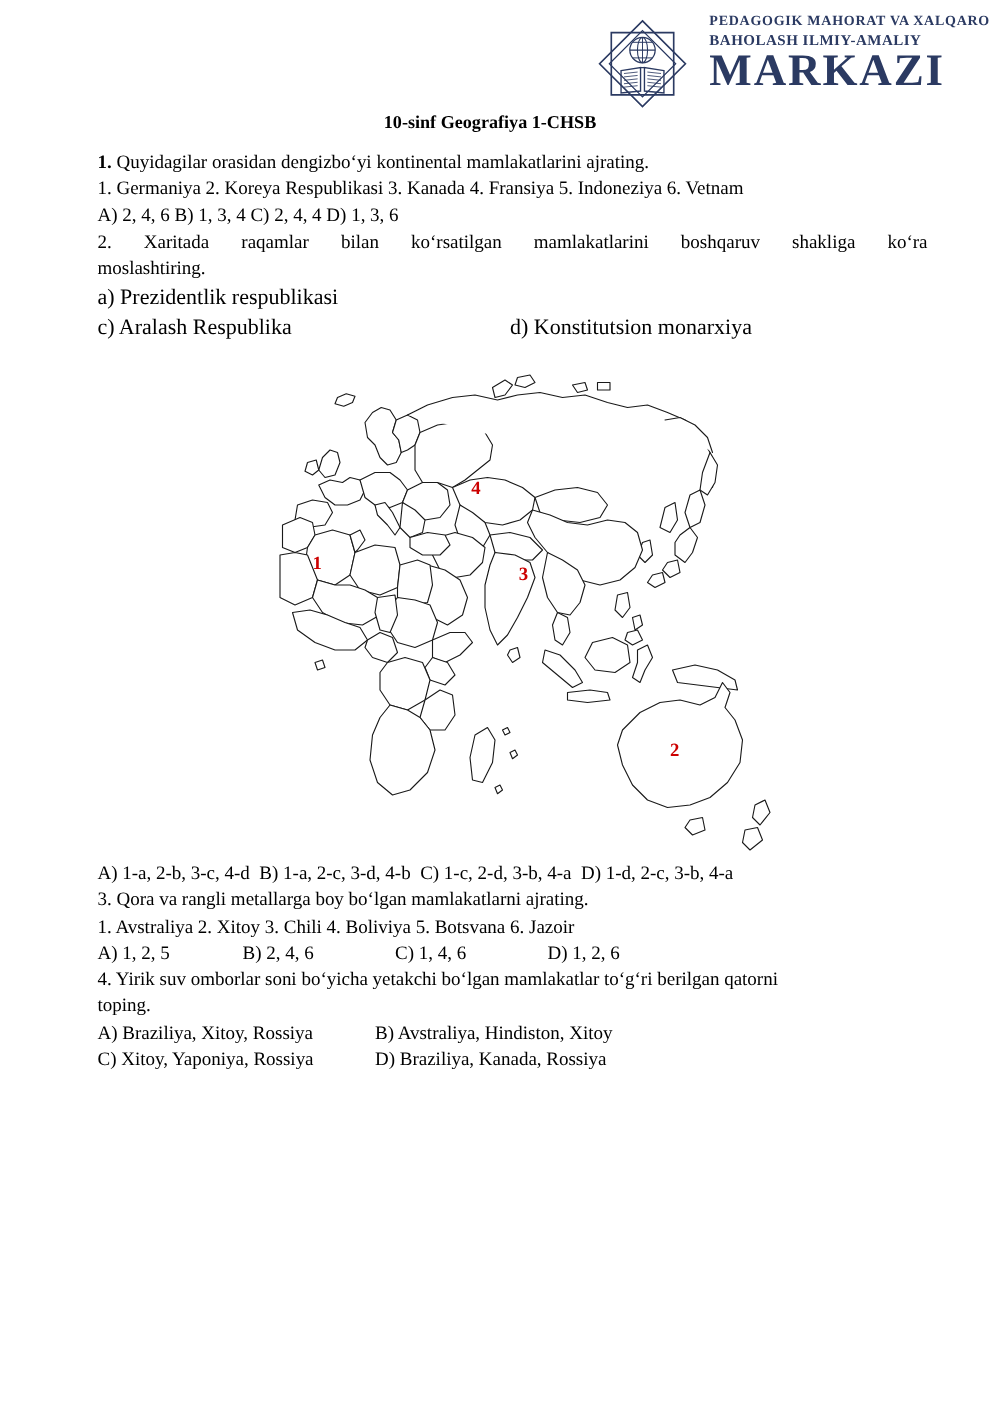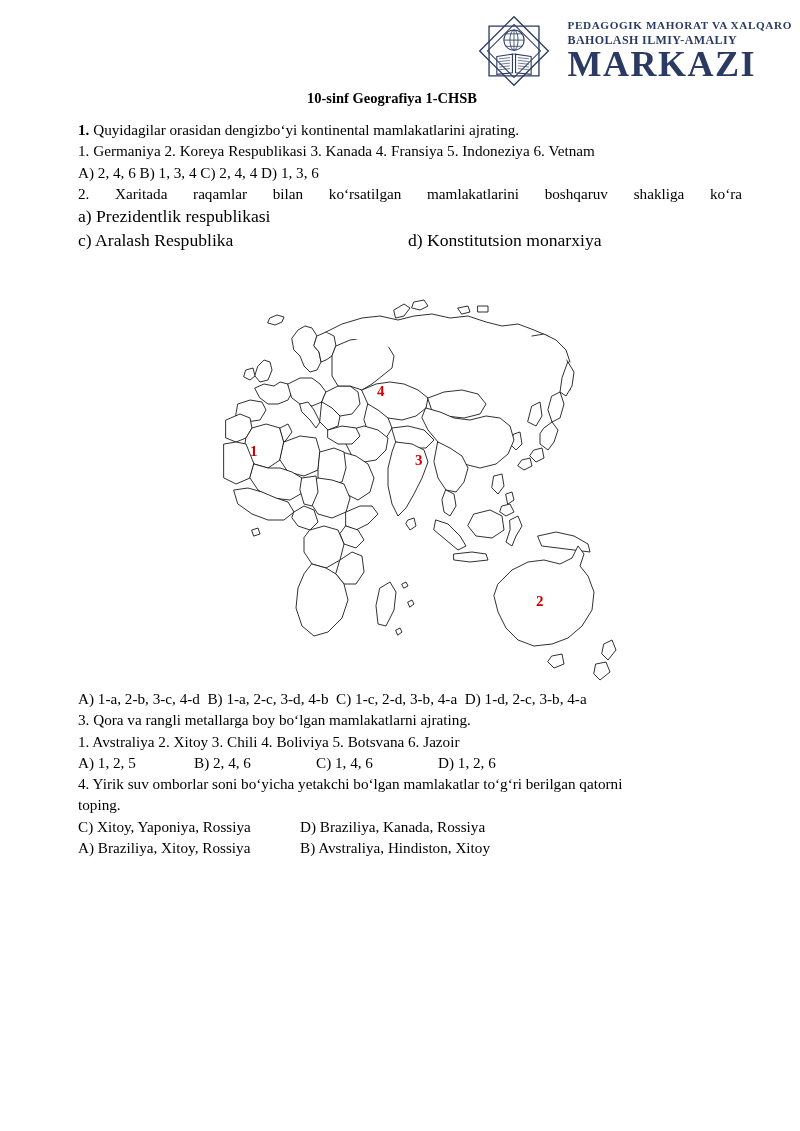"PEDAGOGIK MAHORAT VA XALQARO" .logo-block { align-items: center -> none }
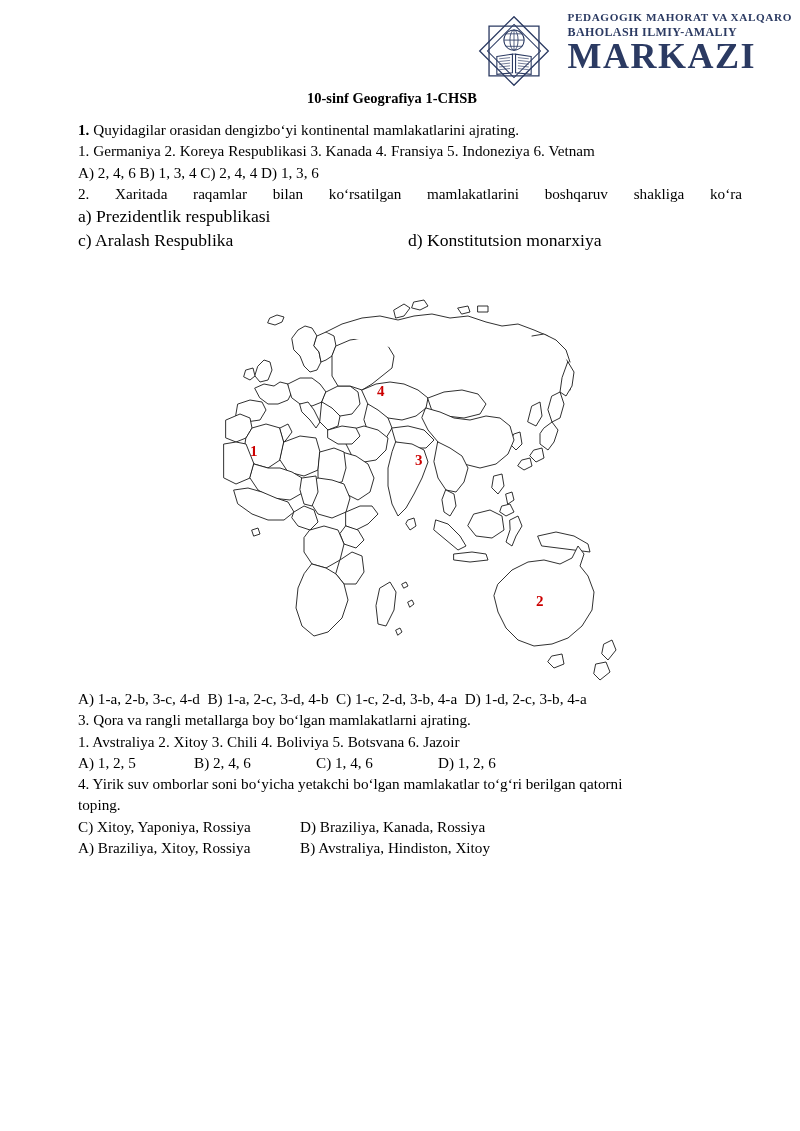"moslashtiring." div.line { html: none -> <div>moslashtiring.</div> }
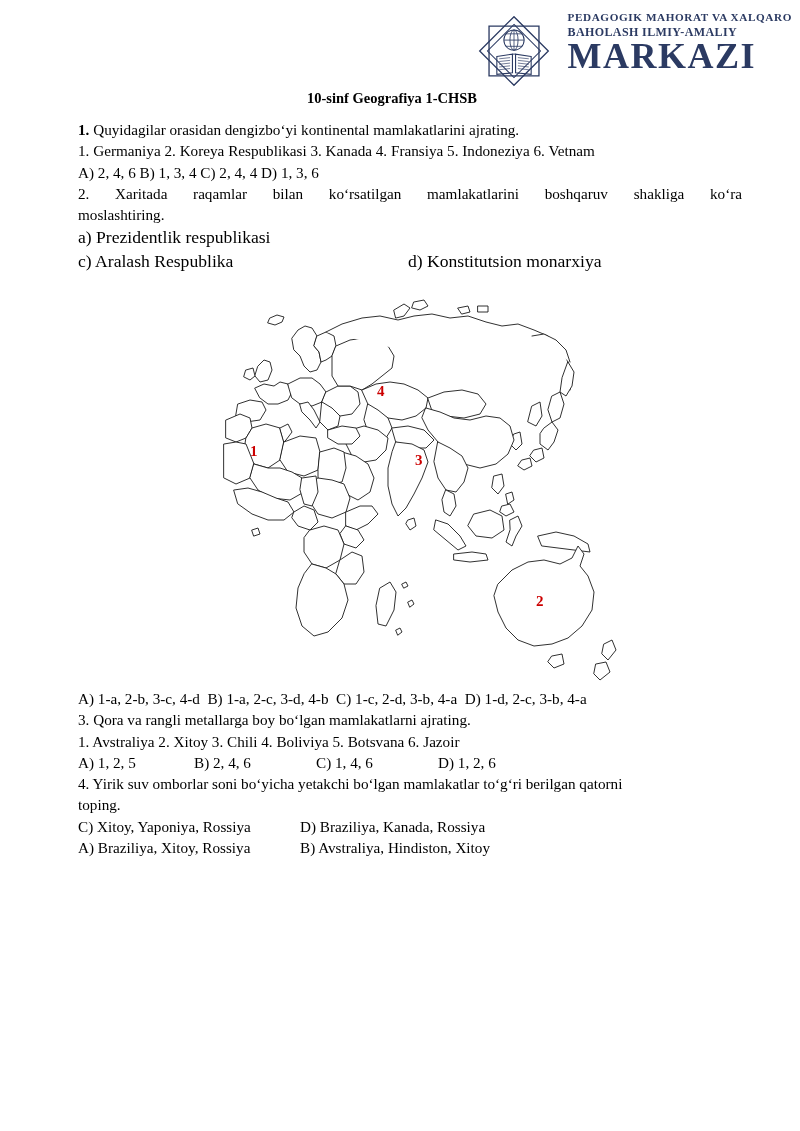"C) Xitoy, Yaponiya, Rossiya" div.pair-row { order: before "A) Braziliya, Xitoy, Rossiya" -> after "A) Braziliya, Xitoy, Rossiya" }
